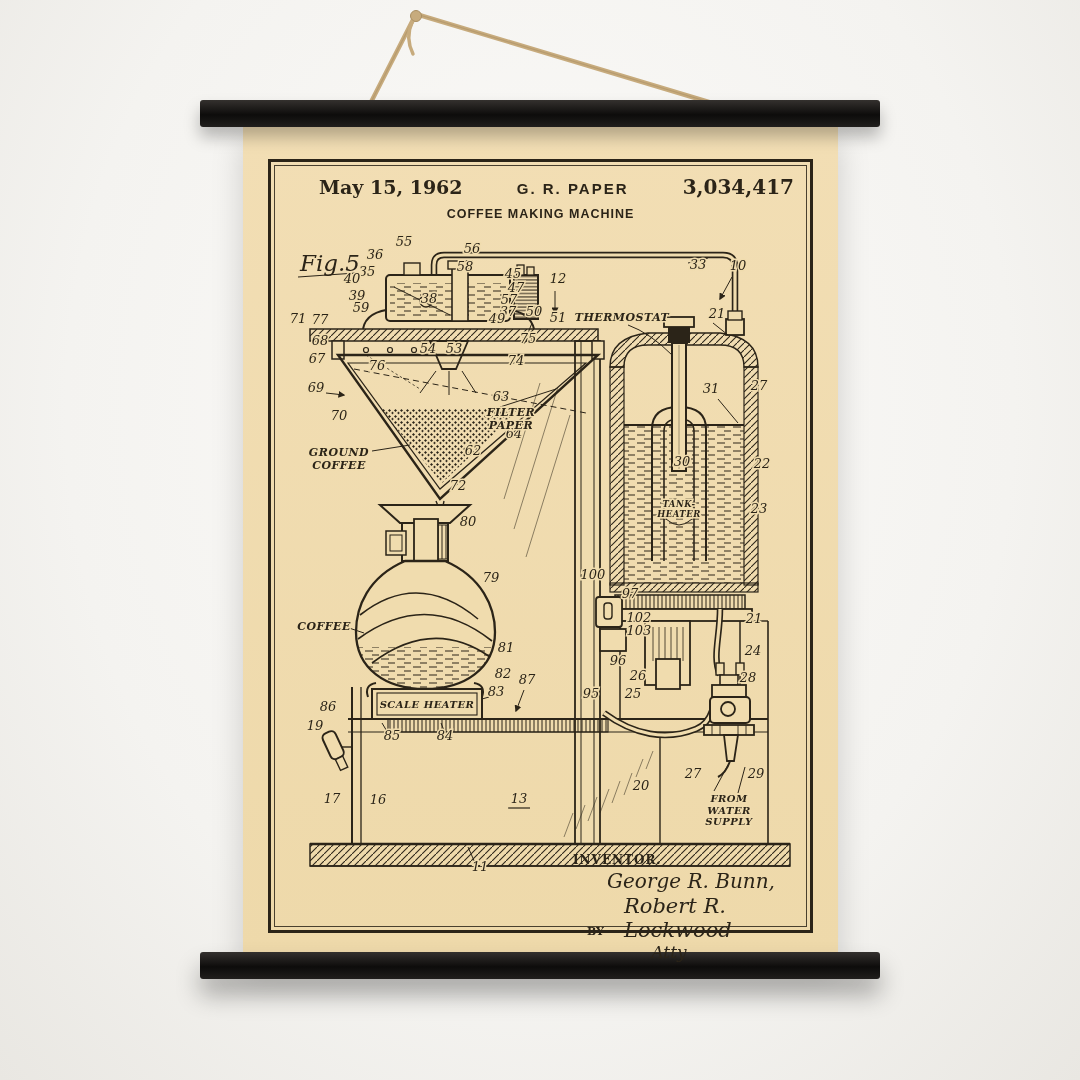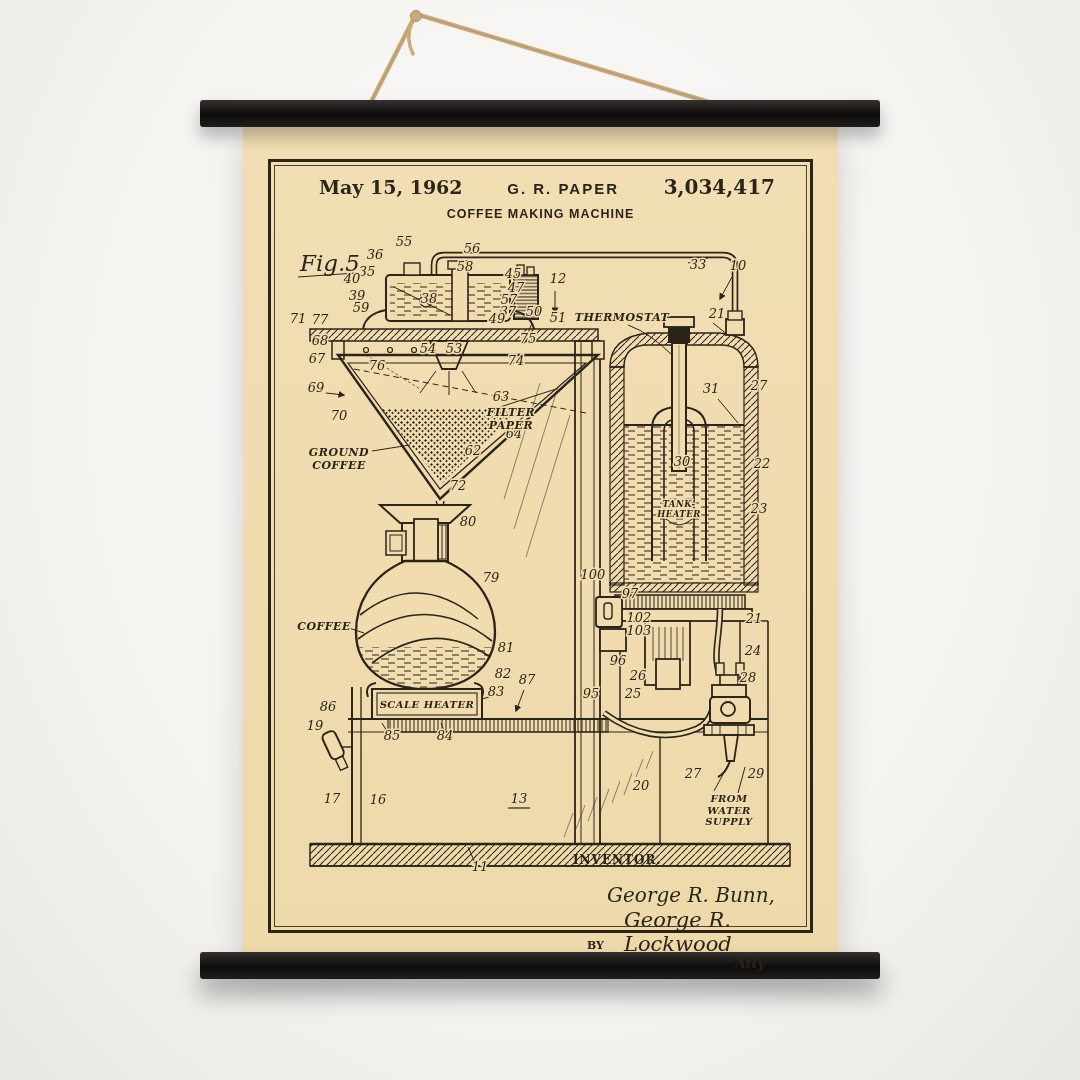"May 15, 1962" .patent-header { padding: 0 35px 0 48px -> 0 16px 0 48px }
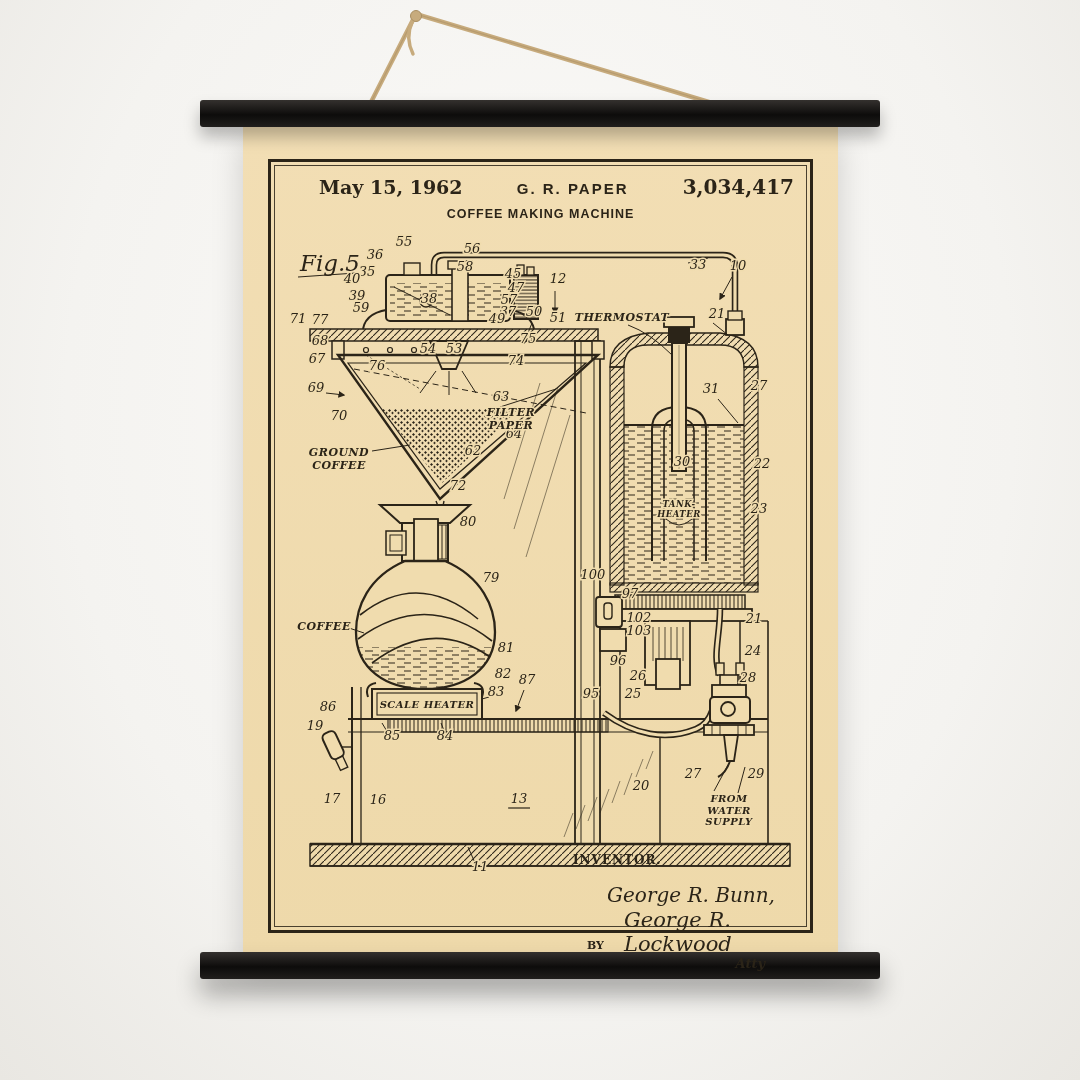"George R. Bunn," .inventor-name { margin-top: 16px -> 2px }
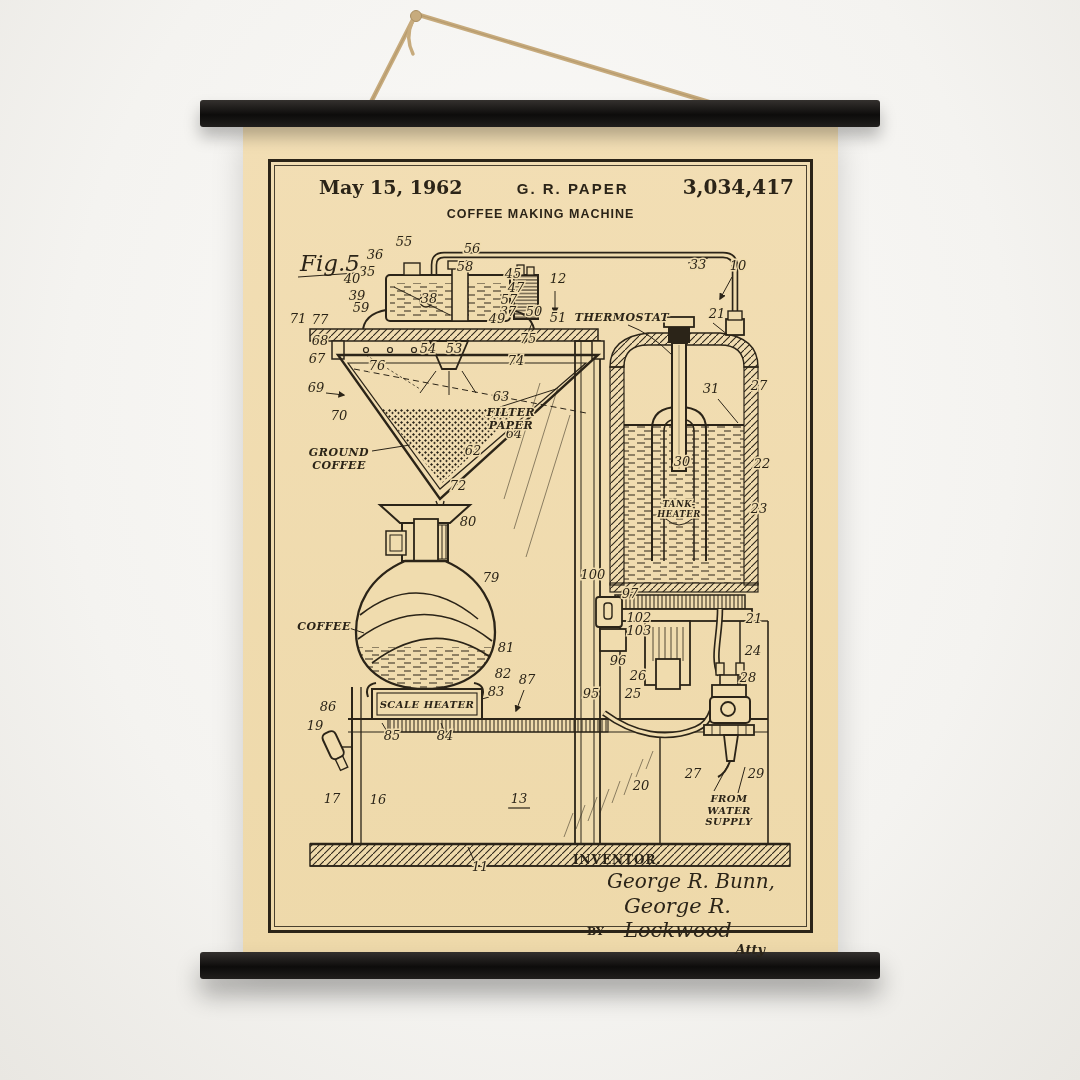"George R. Lockwood" span.attorney-signature { text: George -> Robert }
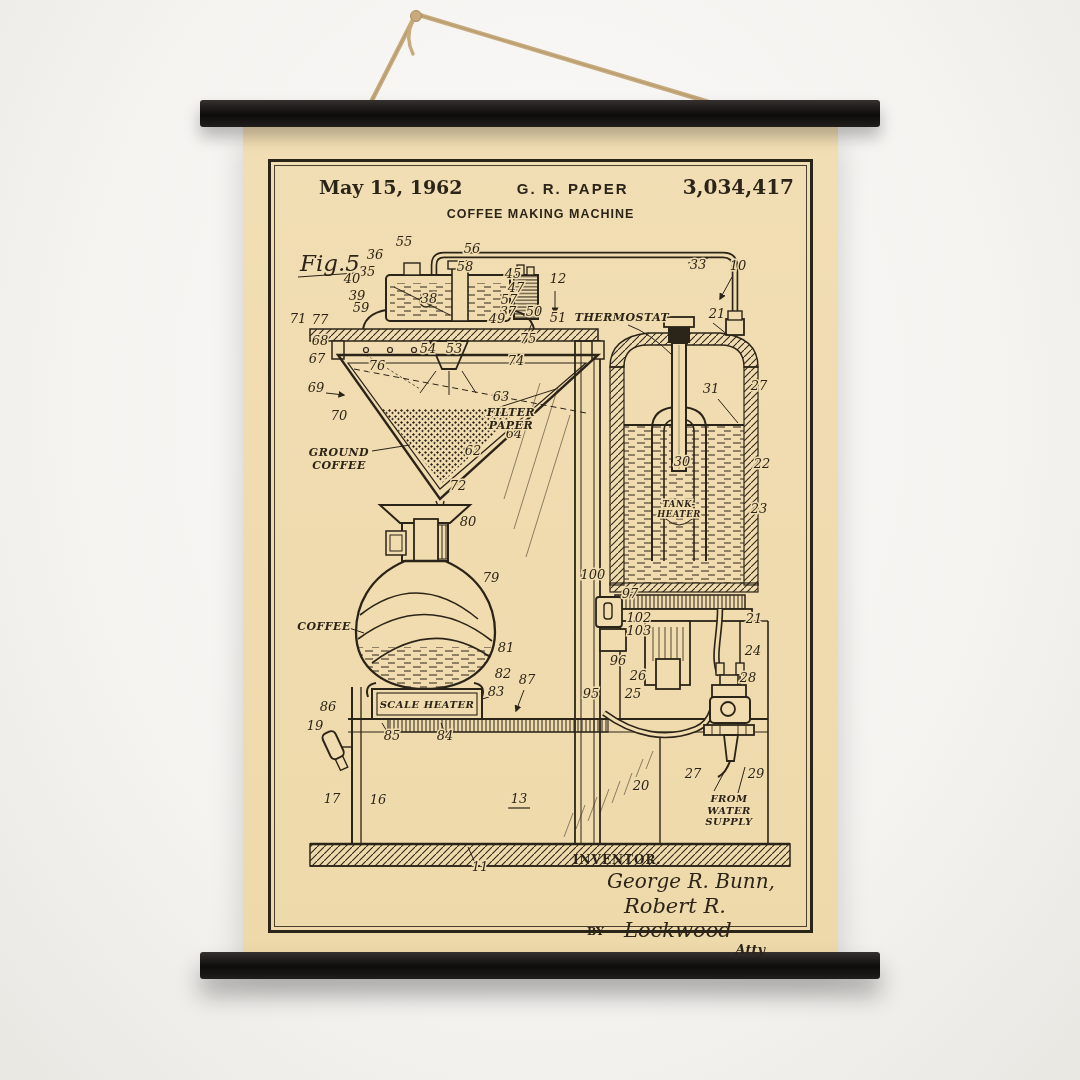"Atty" .attorney-monogram { font-size: 13px -> 17px; font-weight: bold -> normal; text-align: right -> center }
